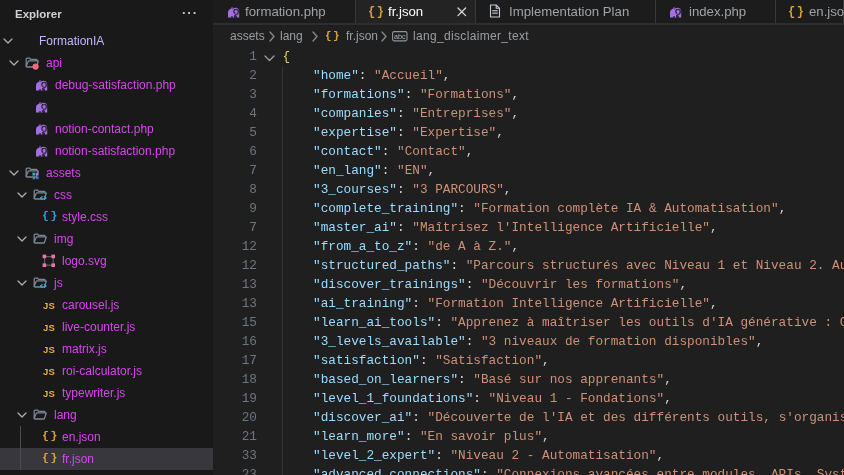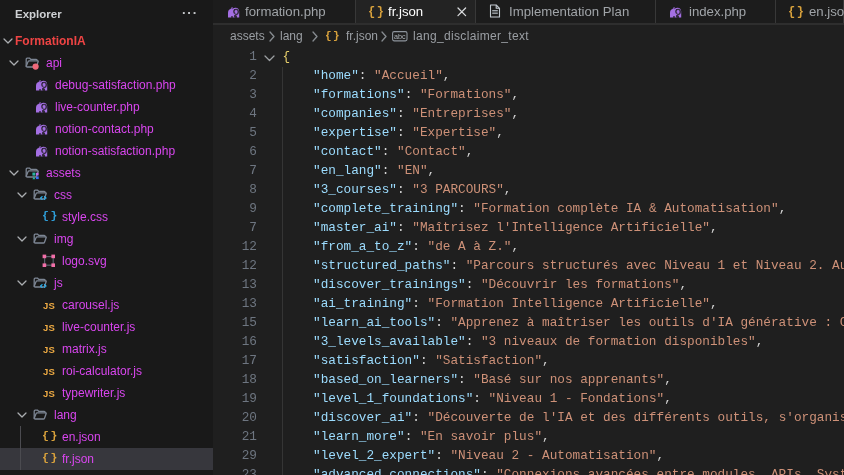"FormationIA" .b { color: #ef4444 -> #c4b5fd; font-weight: 700 -> 400; margin-left: none -> 24px }
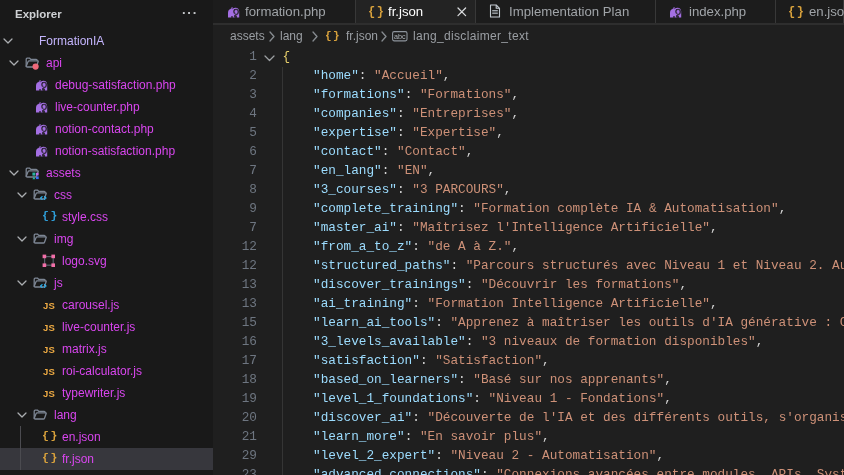"live-counter.php" div.it { html: <div>live-counter.php</div> -> none }
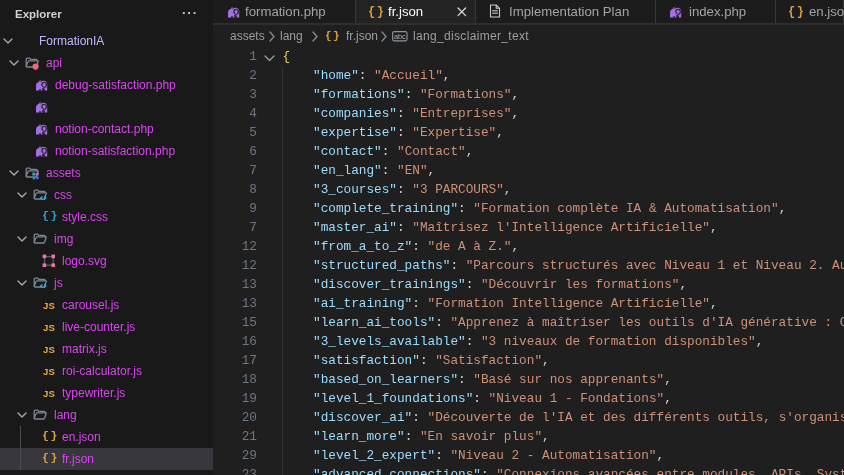"29" div.ln { text: 29 -> 33 }
